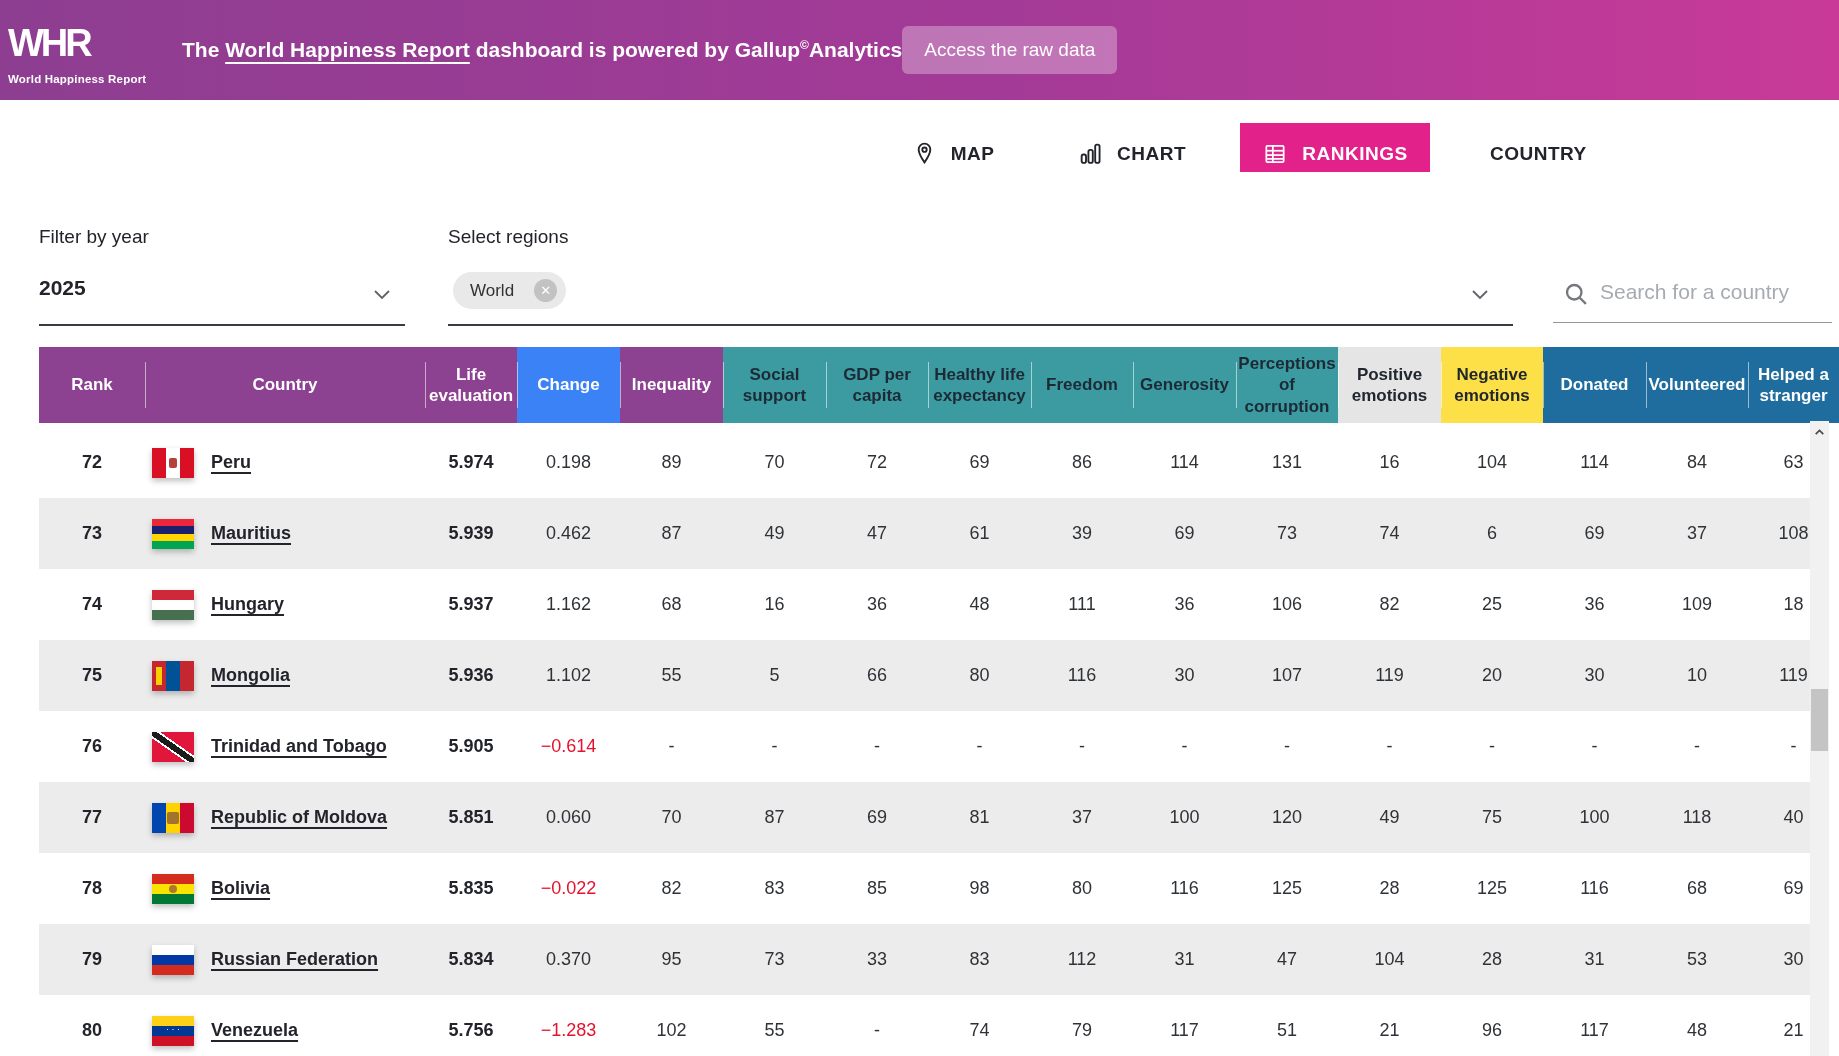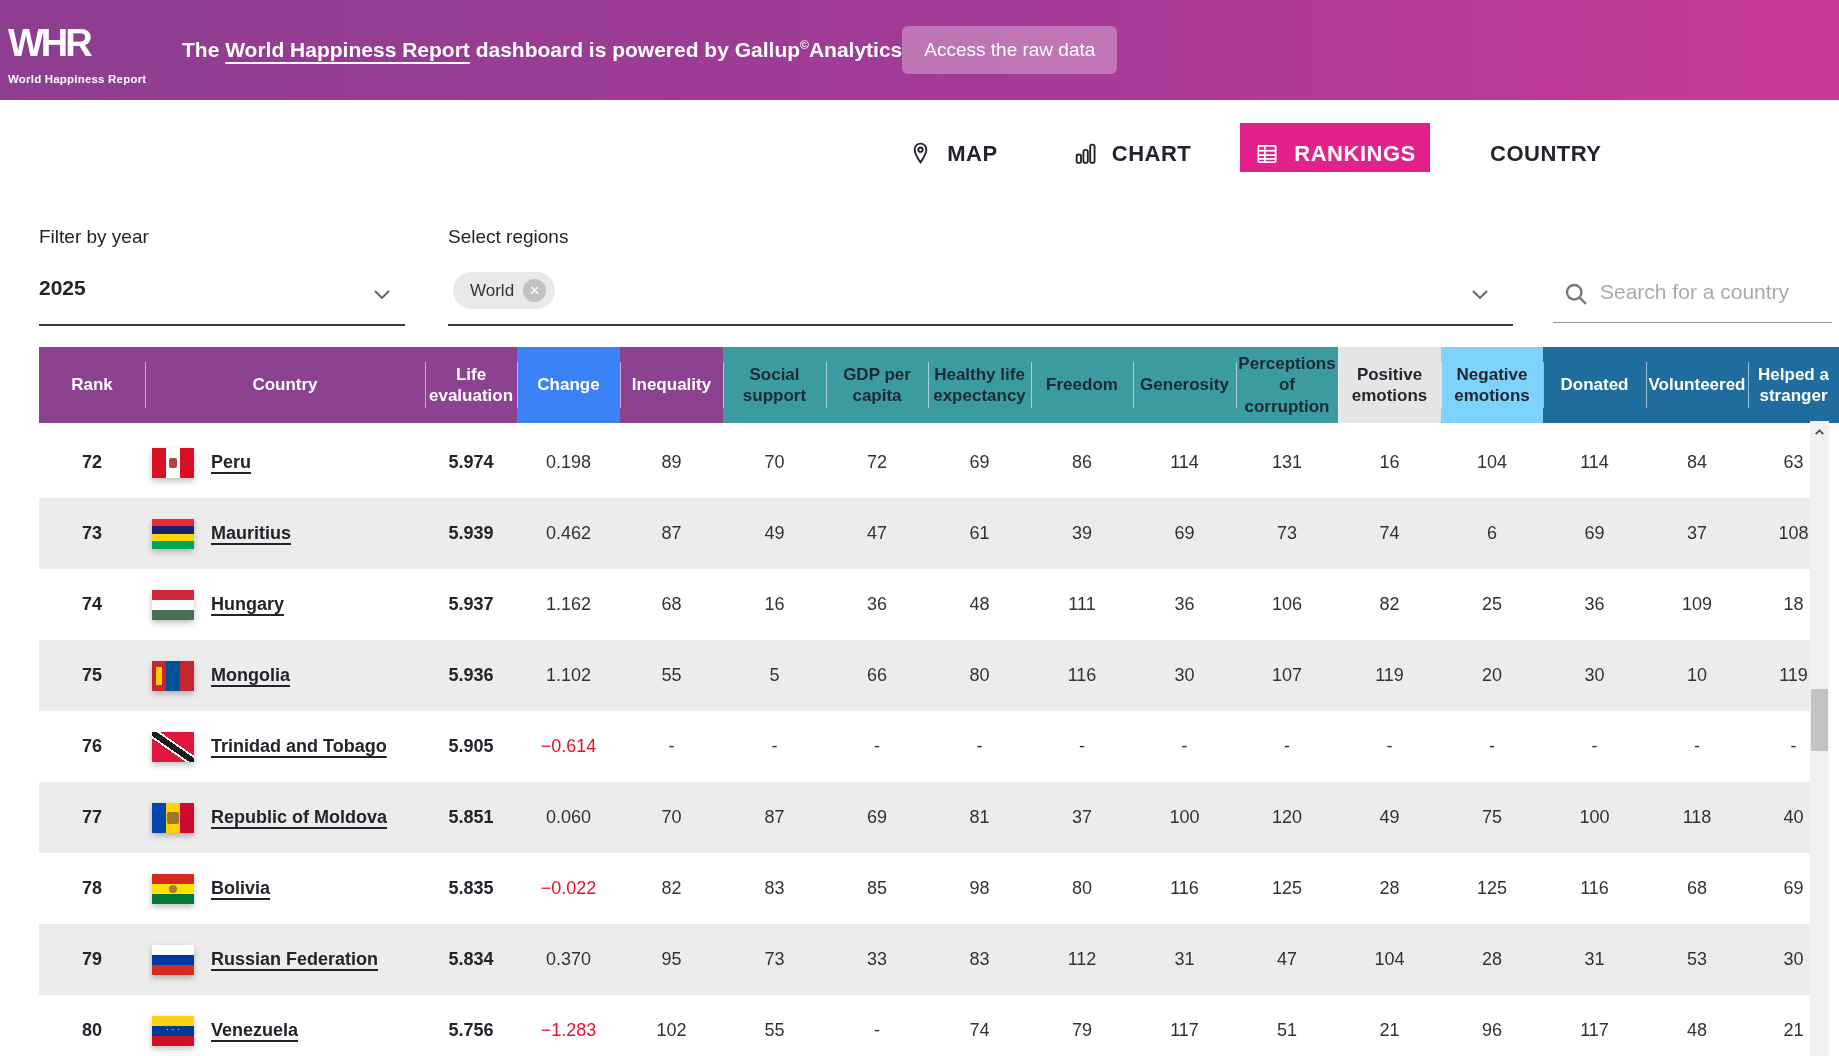"MAP" .tab { font-size: 22px -> 19px }
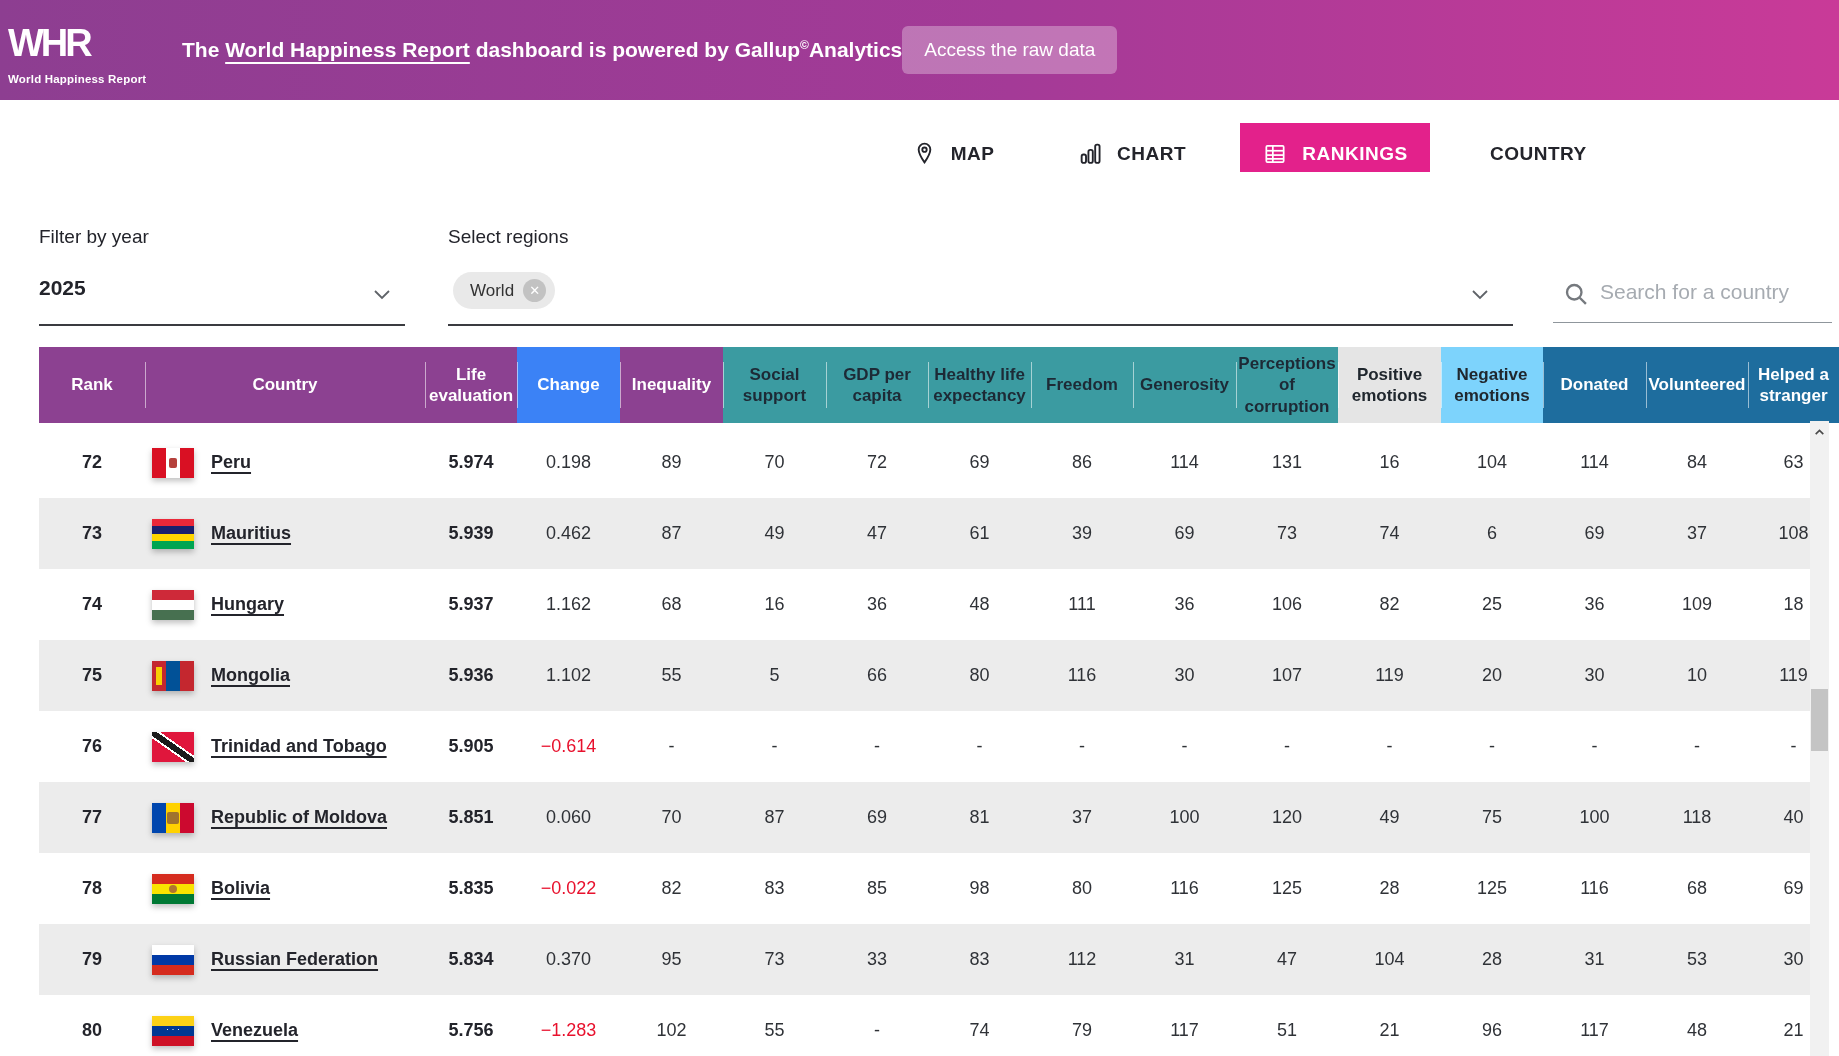"World" .chip { gap: 9px -> 20px }
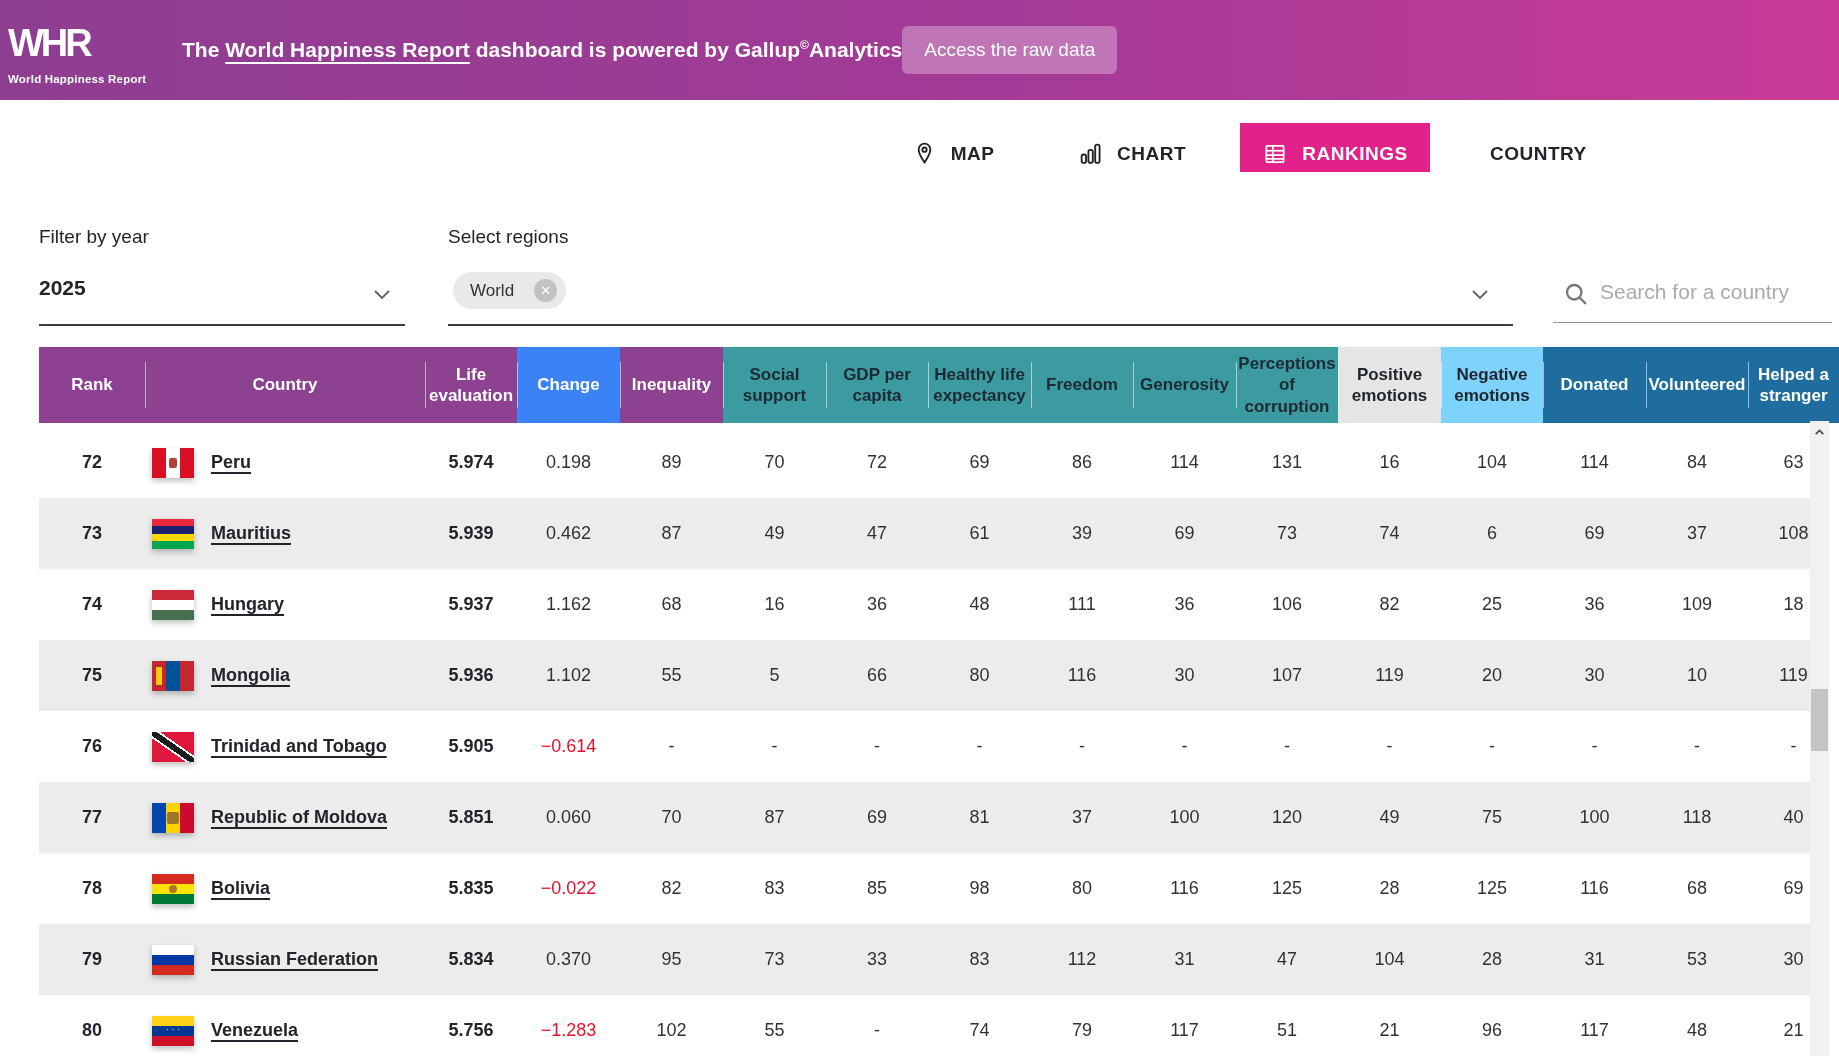"Negative emotions" div.hcell { background: #7dd3fc -> #fde047 }
